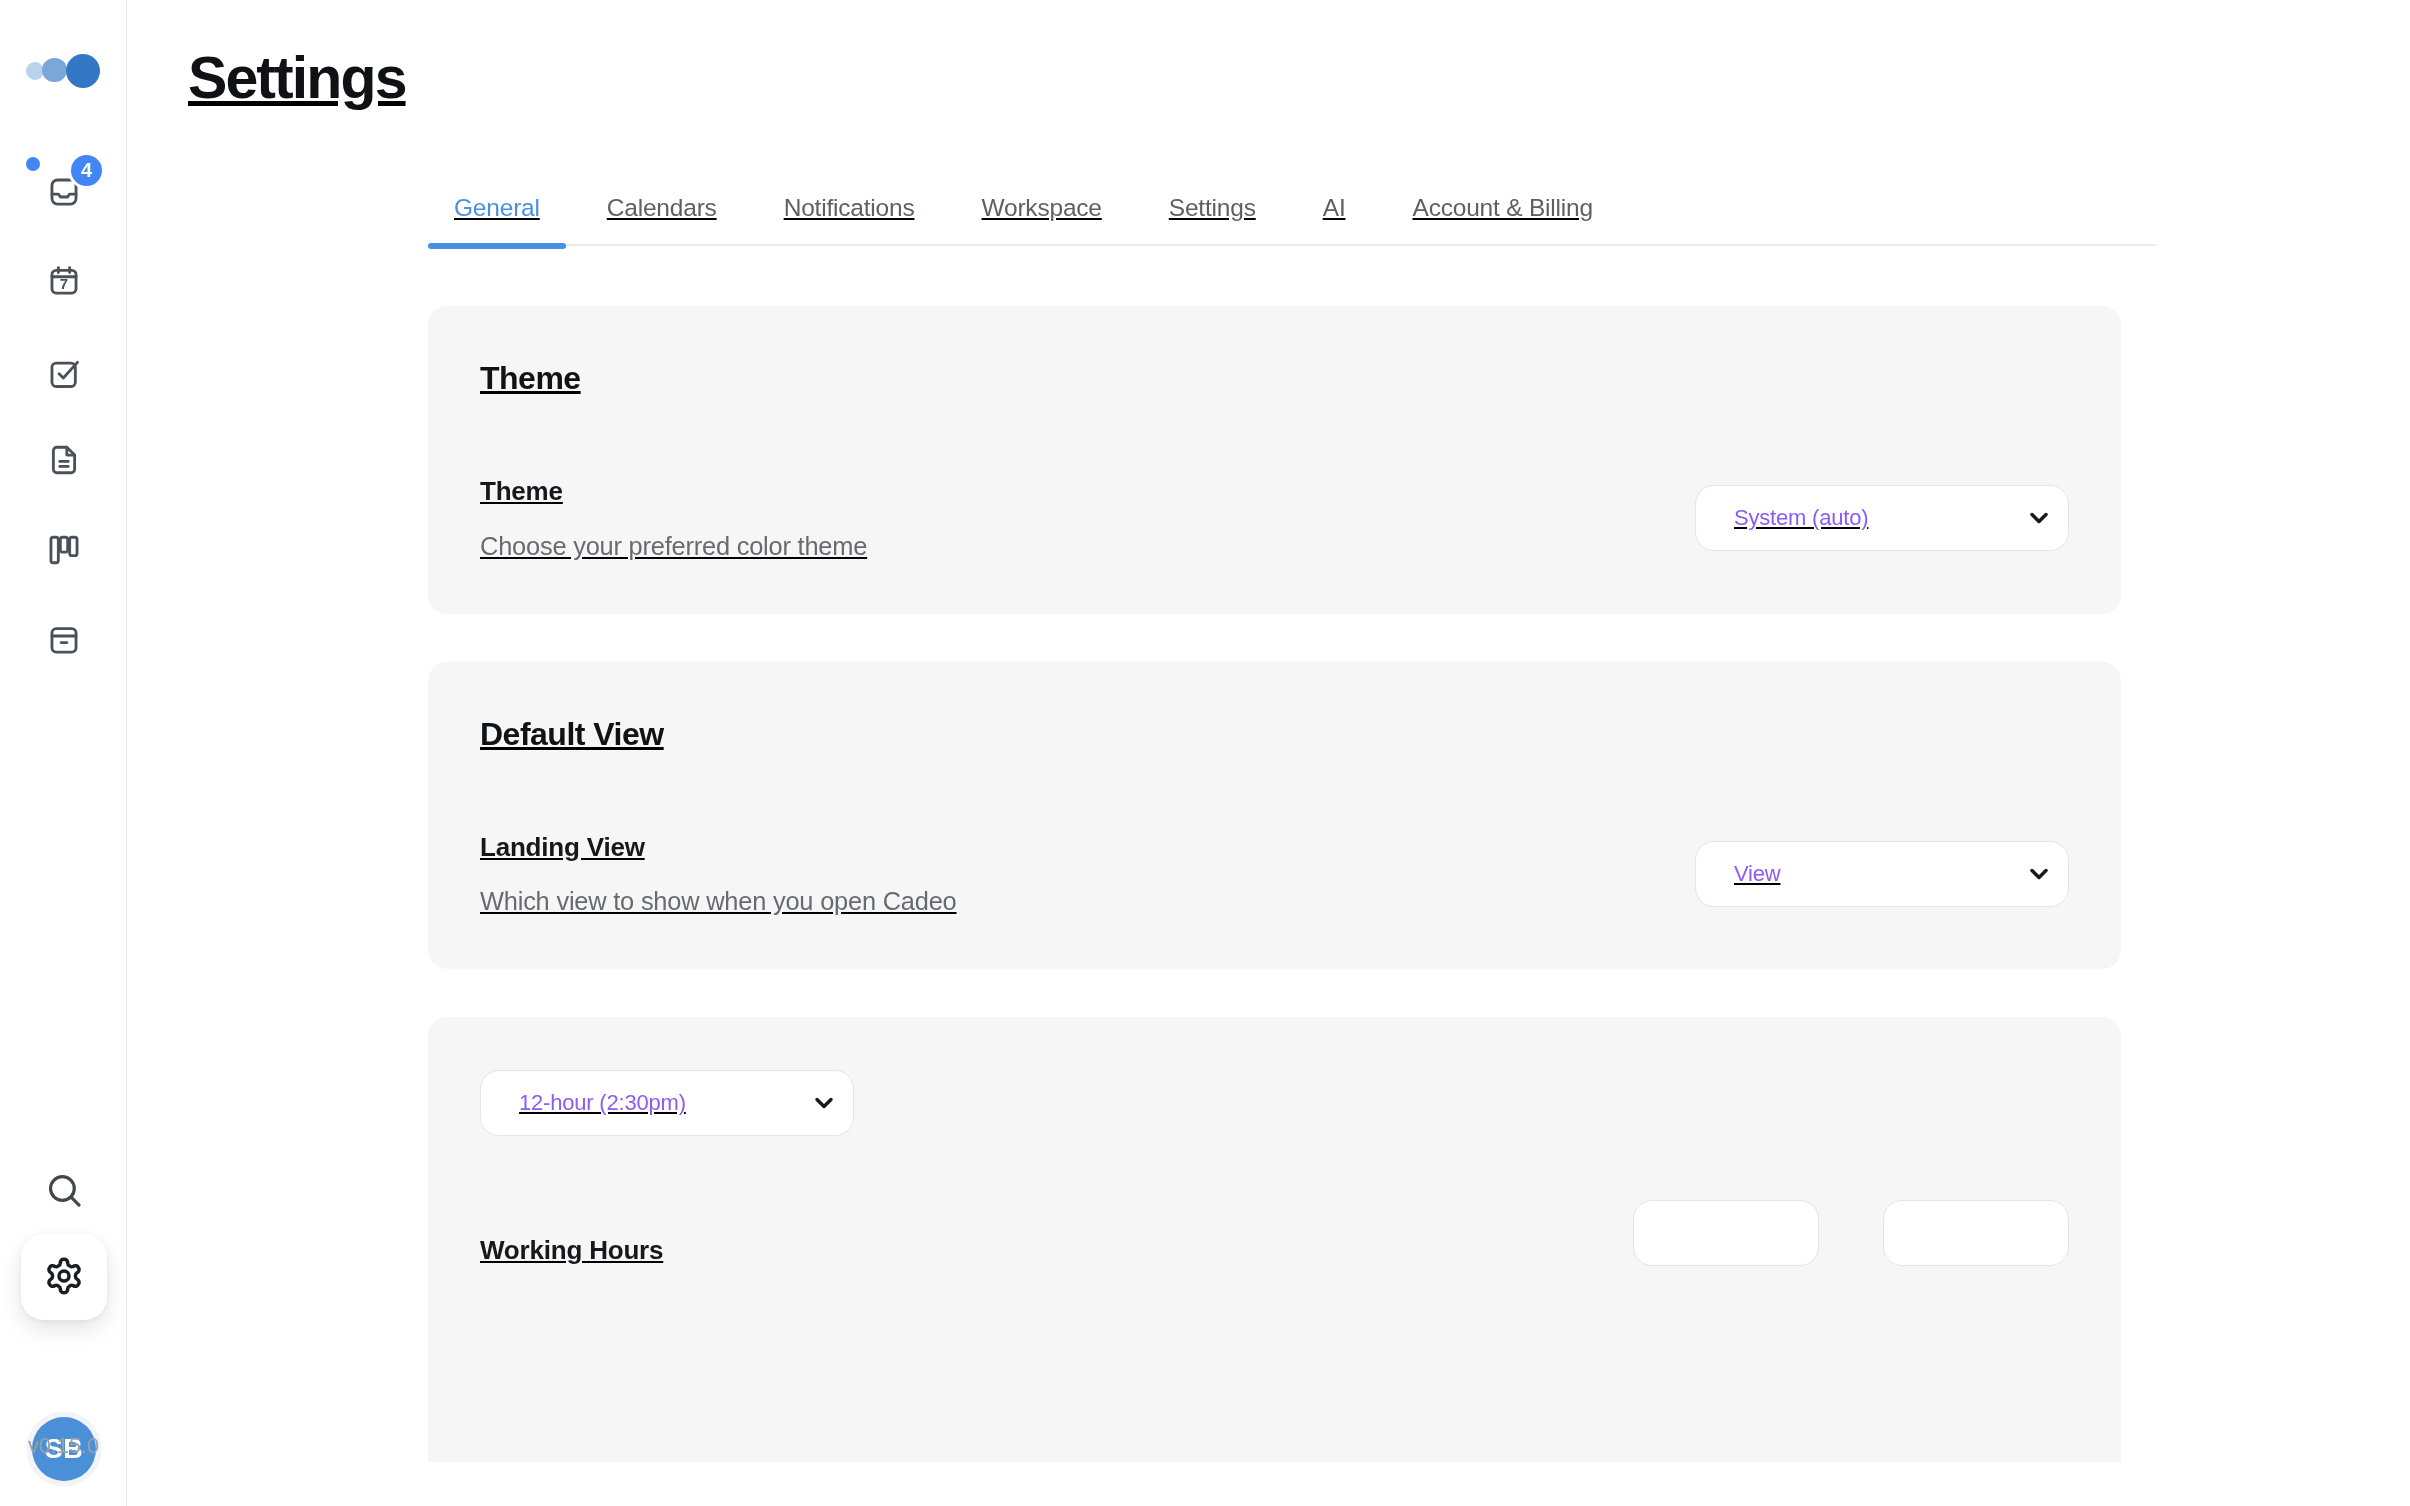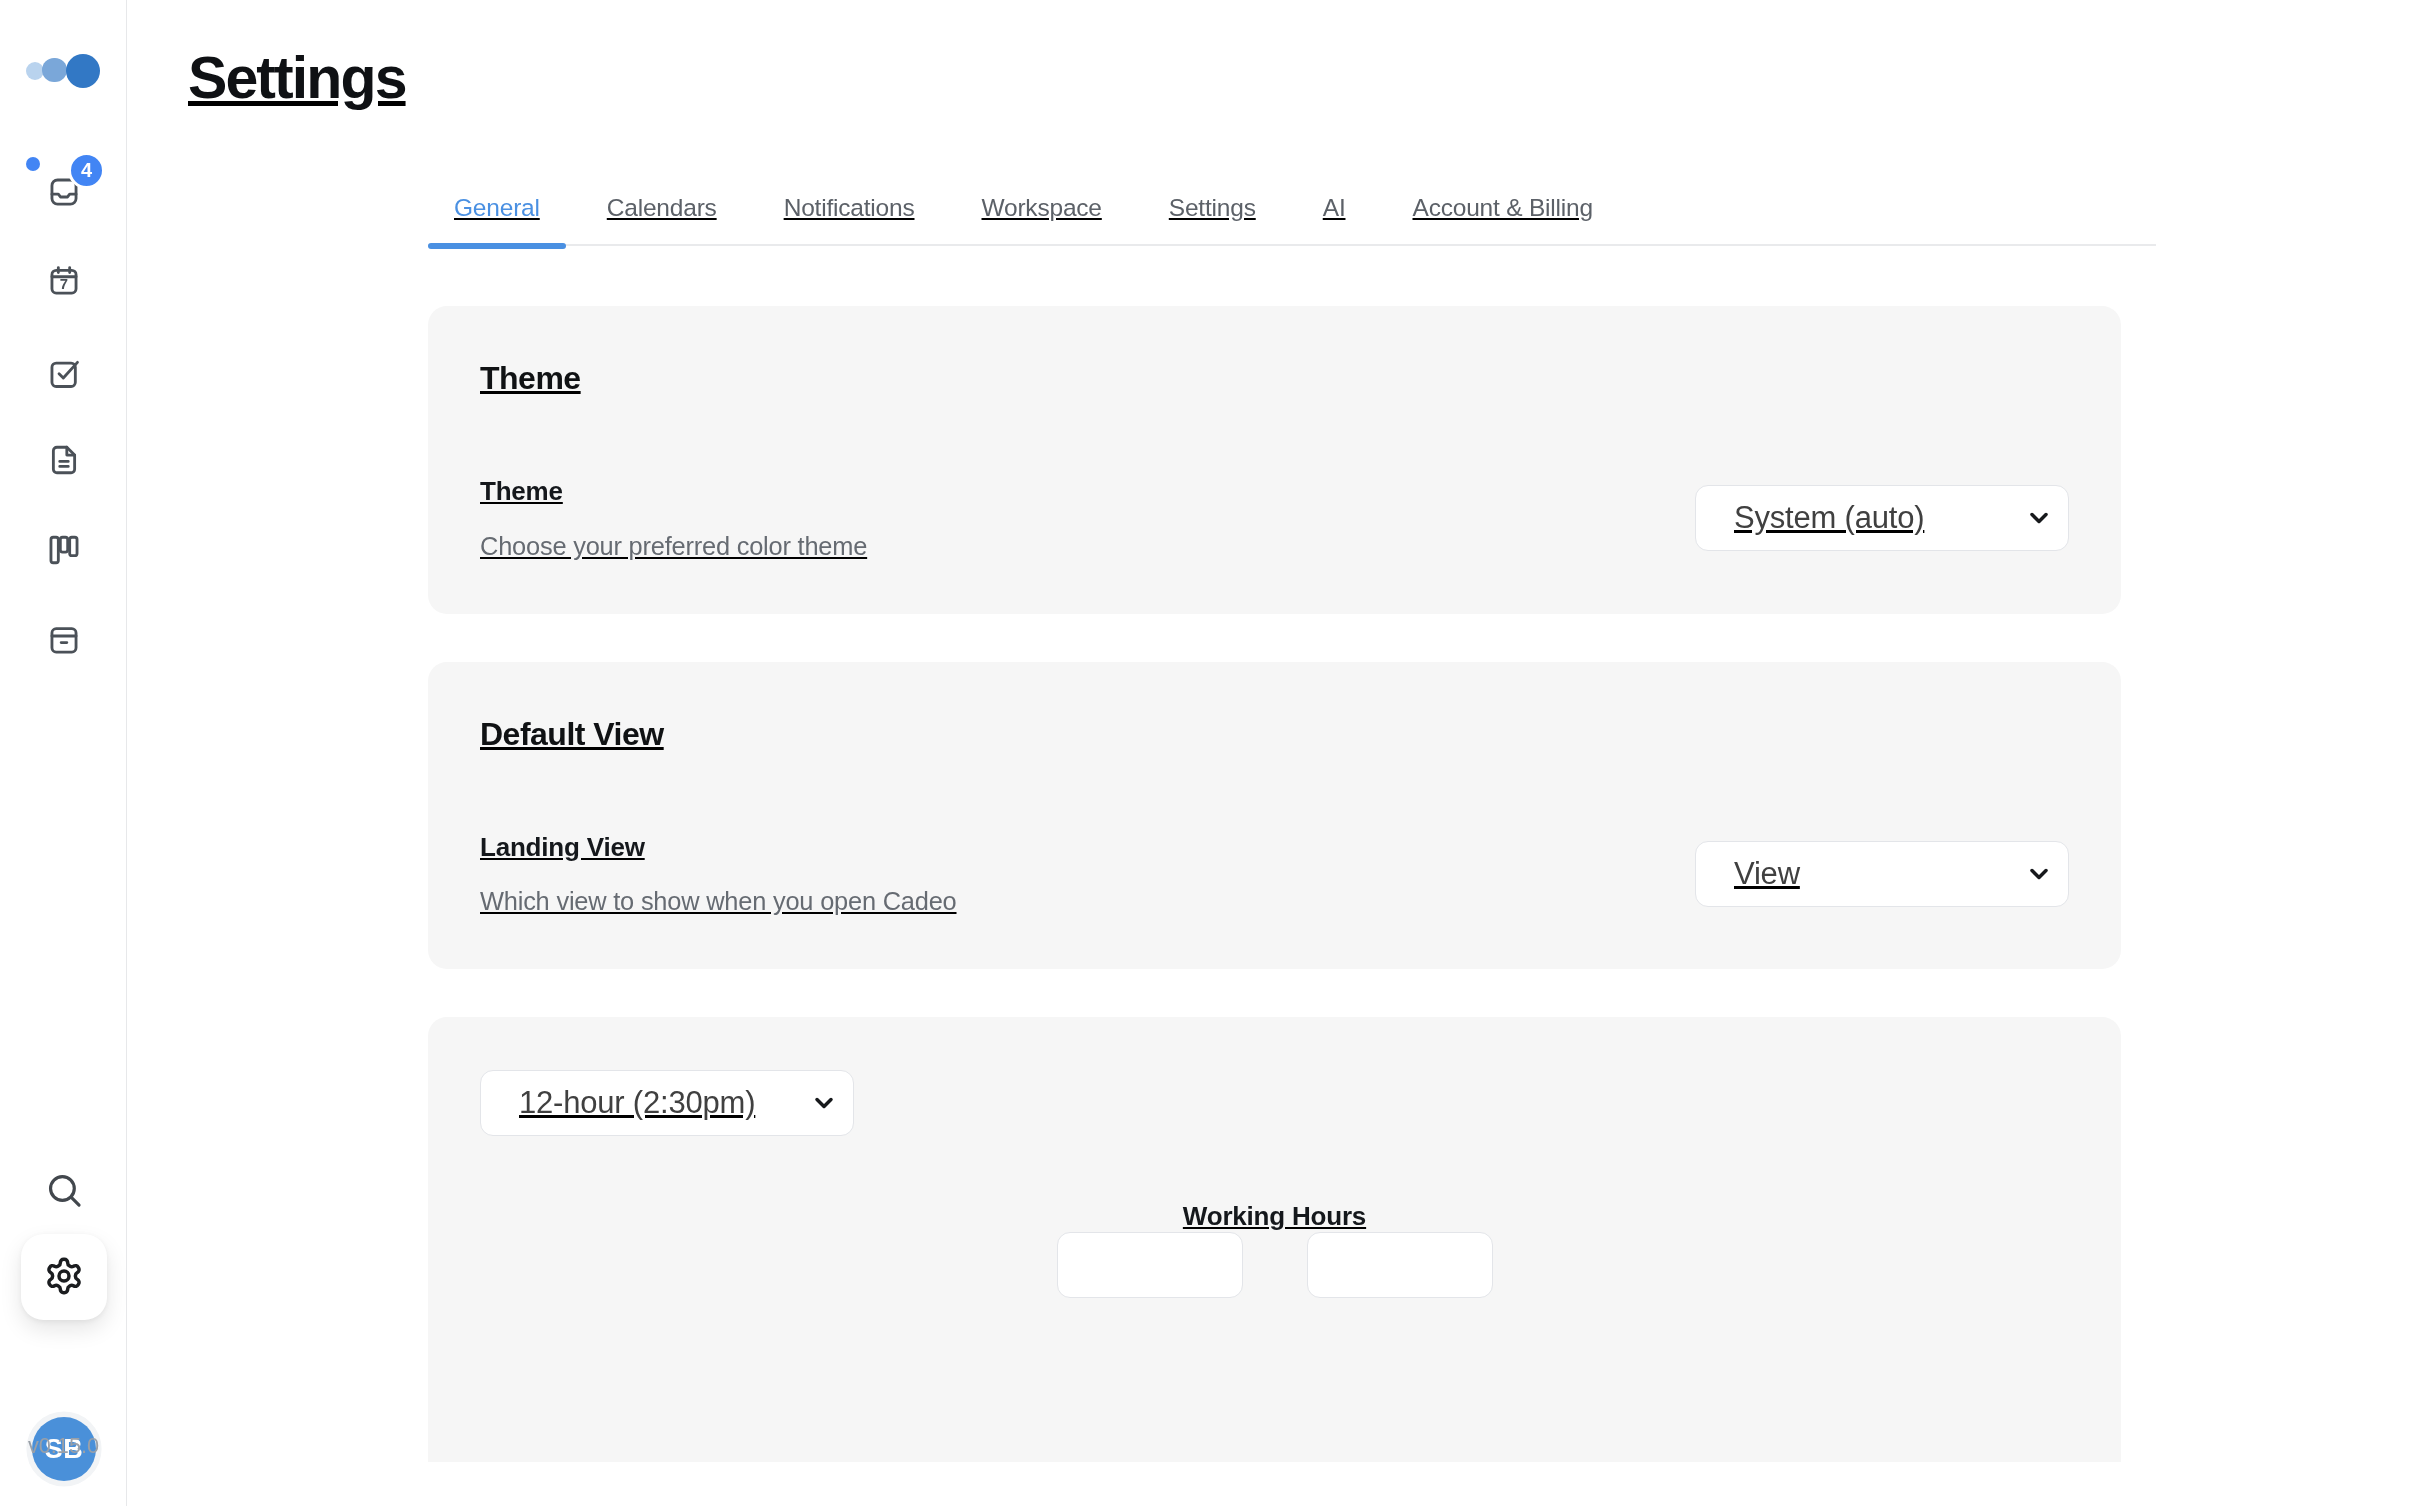"System (auto)" .select { border-radius: 13px -> 19px; color: #404040 -> #8b5cf6; font-size: 31px -> 22px }
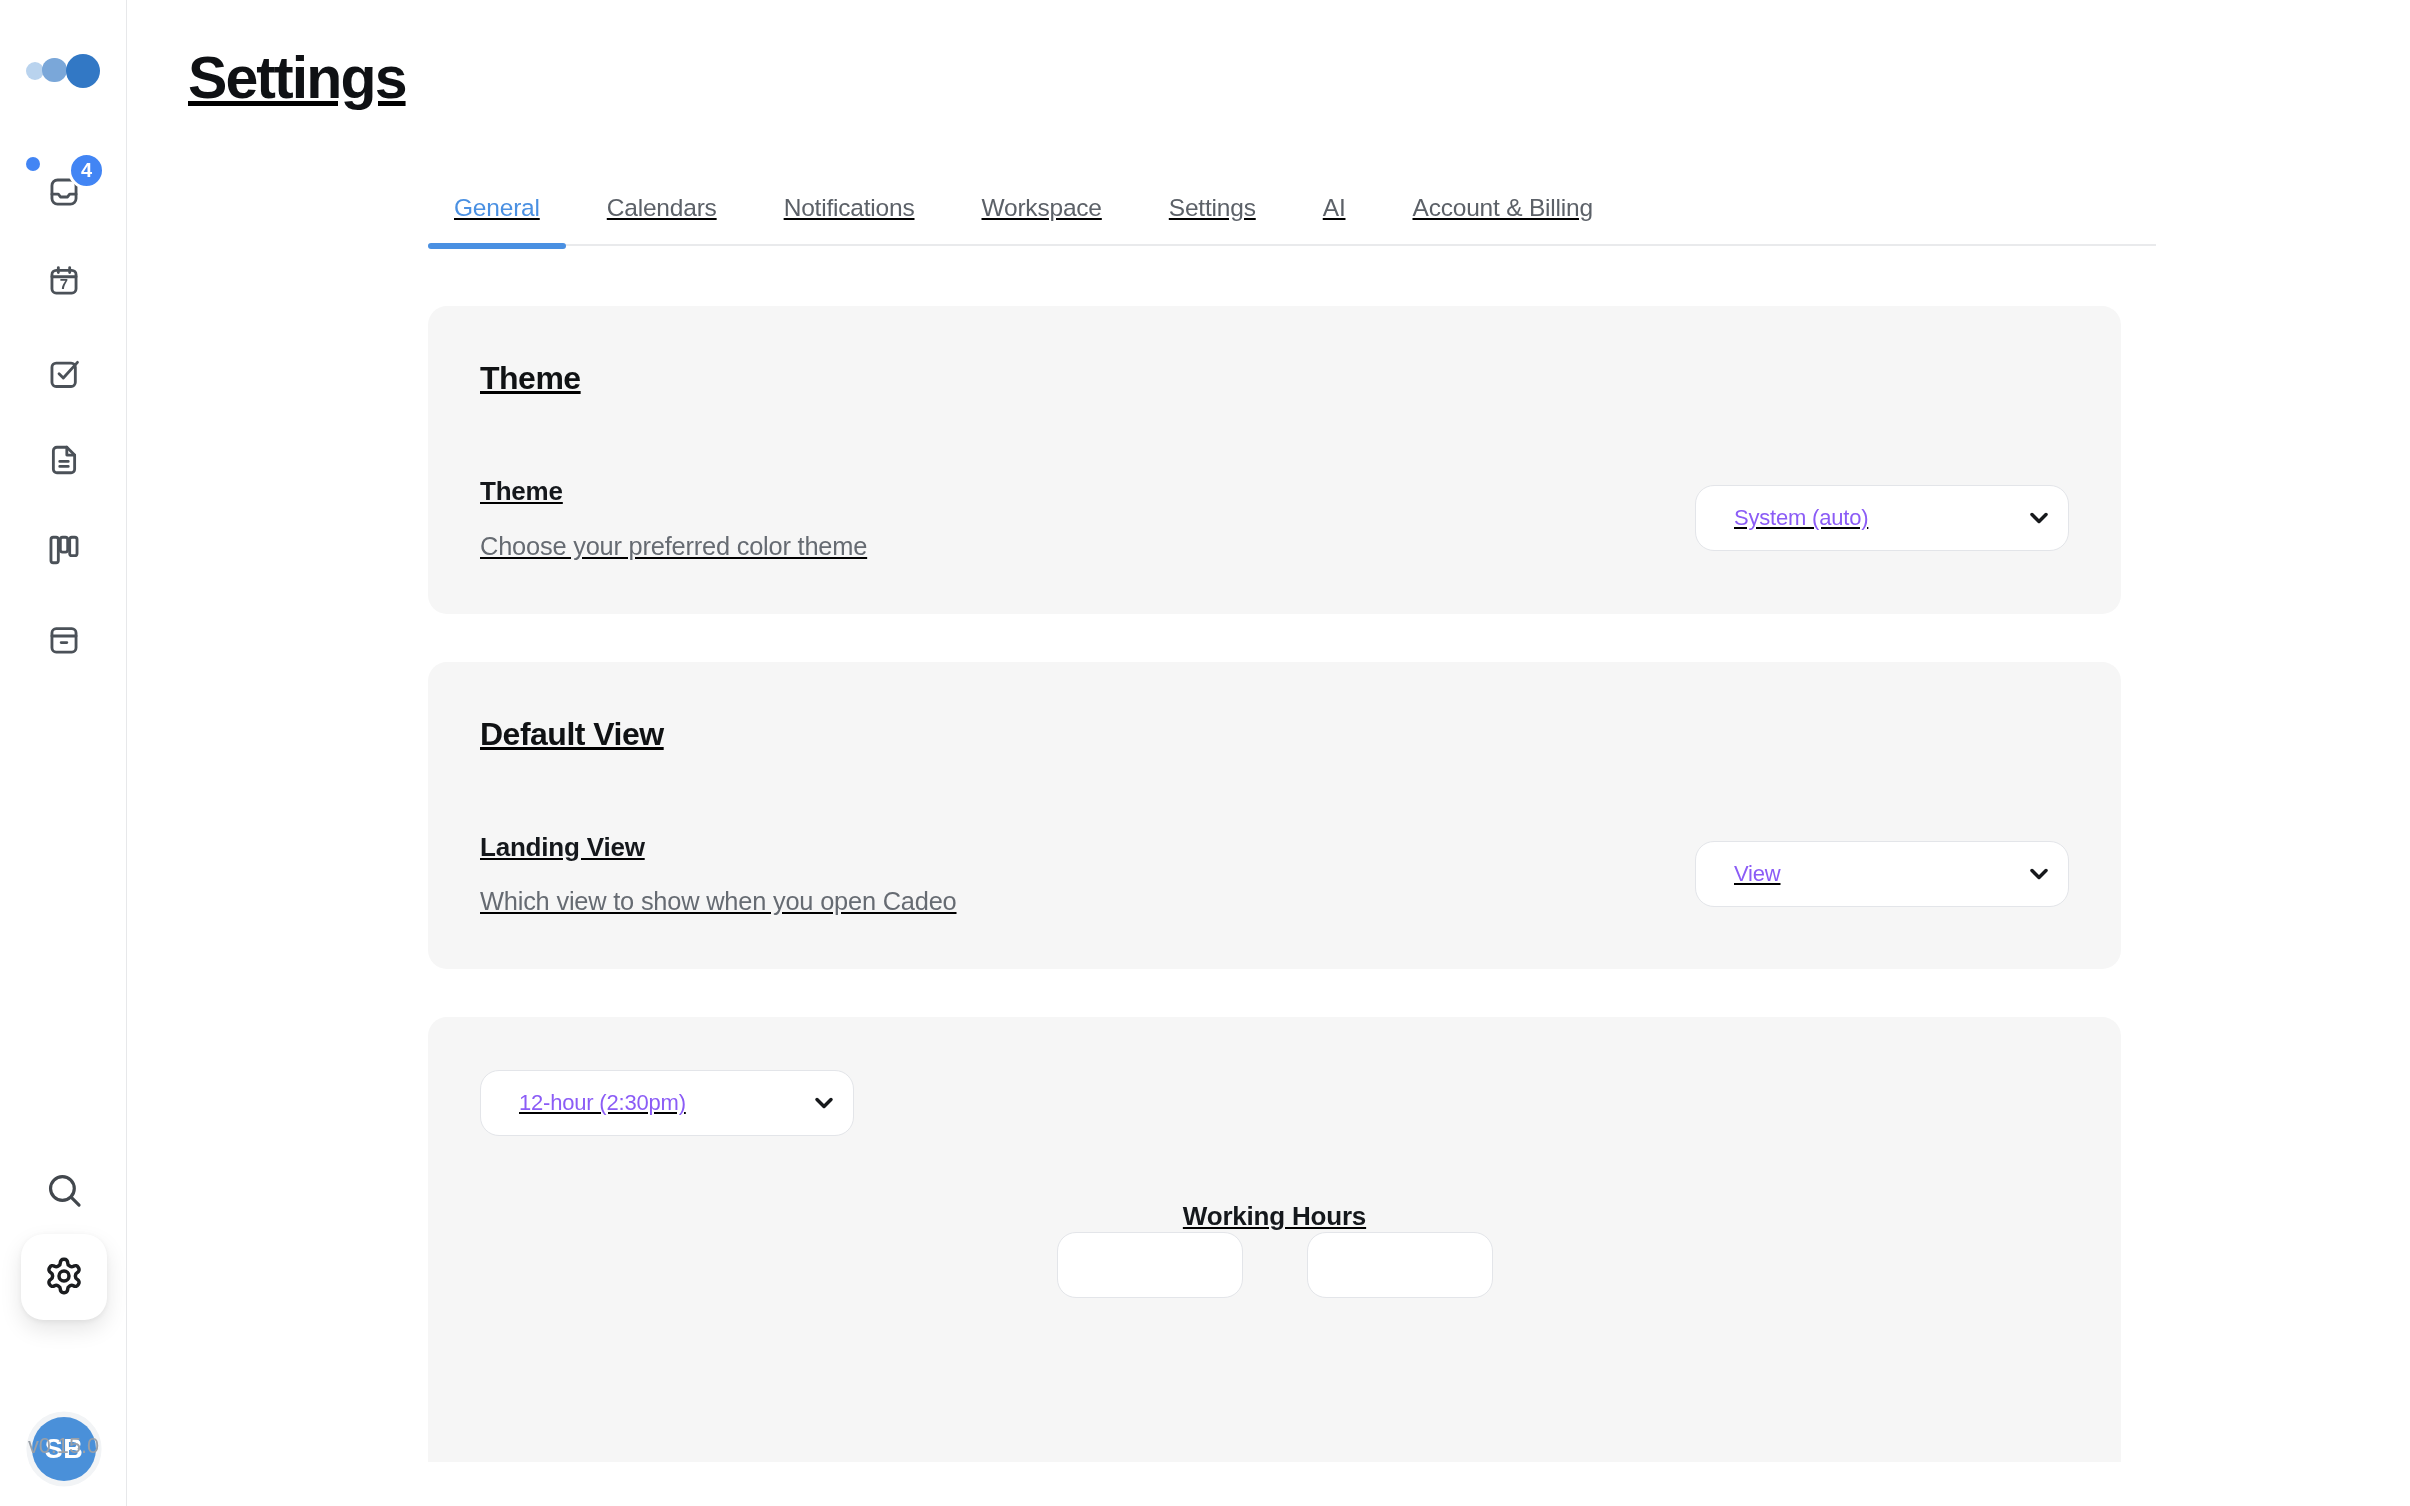"Working Hours" .setting-row.align-top { align-items: center -> flex-end; flex-direction: column -> none }
